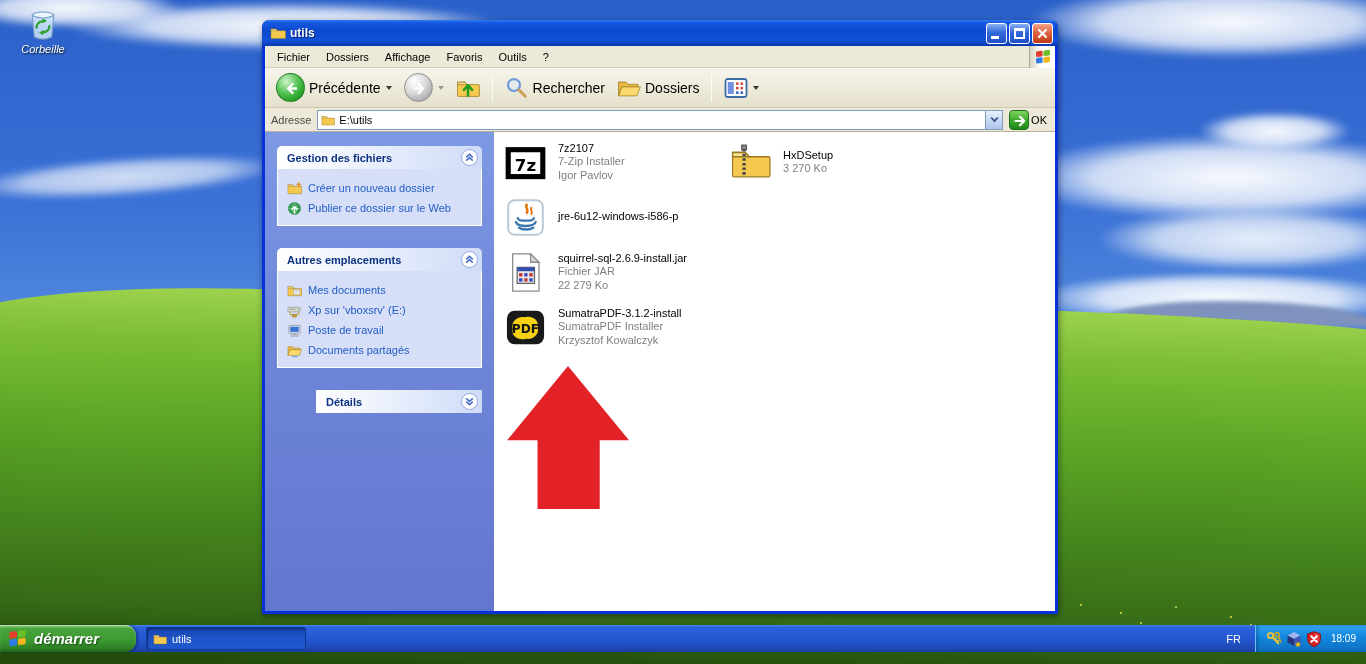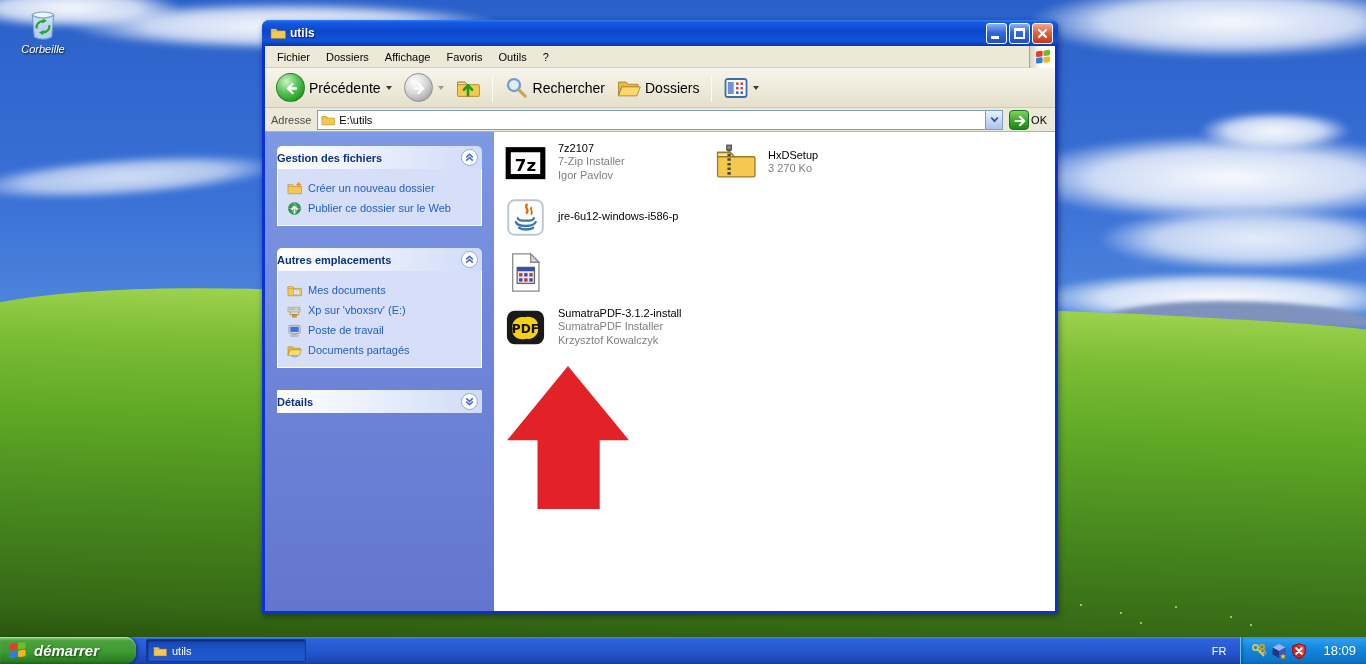"Gestion des fichiers" .panel-h { padding: 0 4px 0 0 -> 0 4px 0 10px }
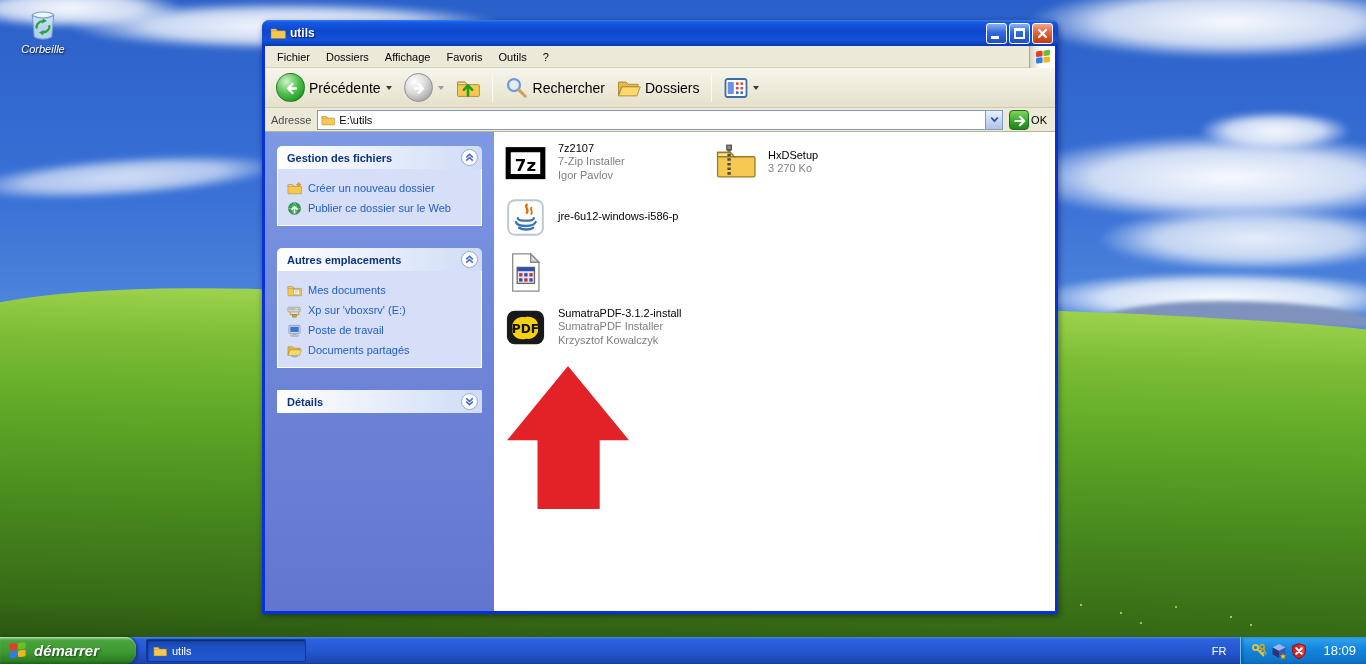"HxDSetup" .fcol.c2 { left: 221px -> 236px }
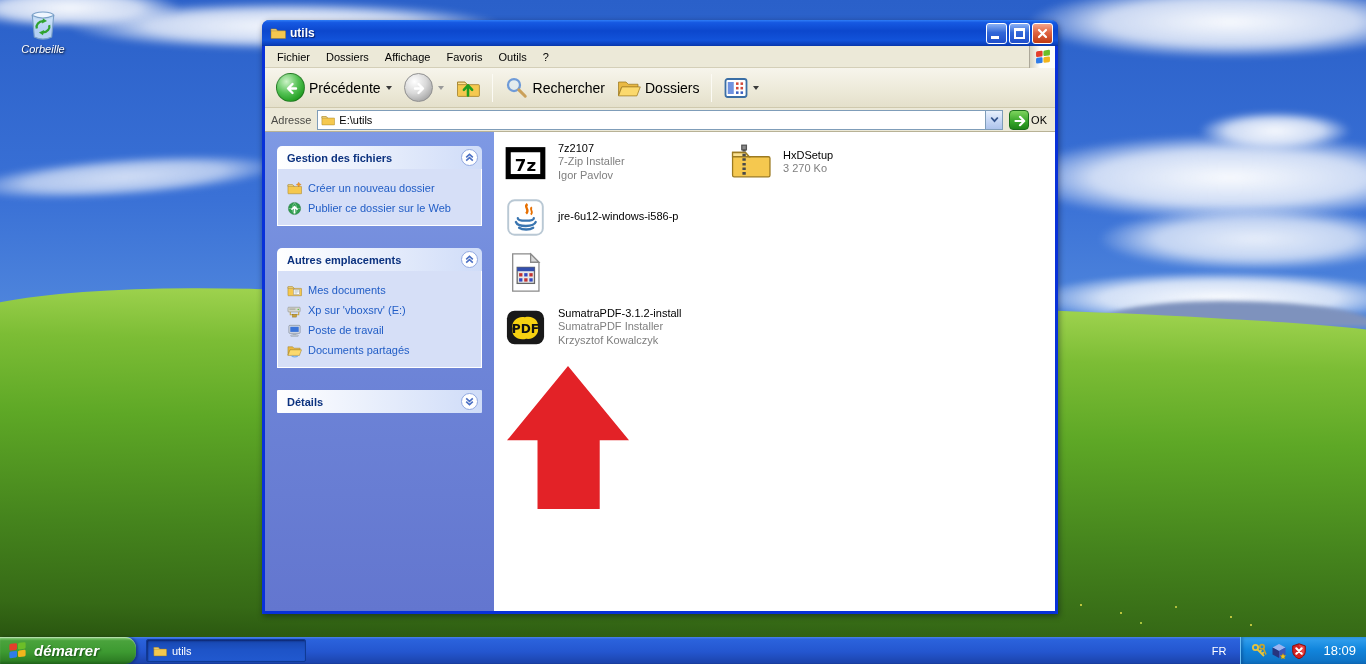"squirrel-sql-2.6.9-install.jar" div.t-tx { html: none -> <div> <div>squirrel-sql-2.6.9-install.jar</div> <div>Fichier JAR</div> <div>22 279 Ko</div> </div> }
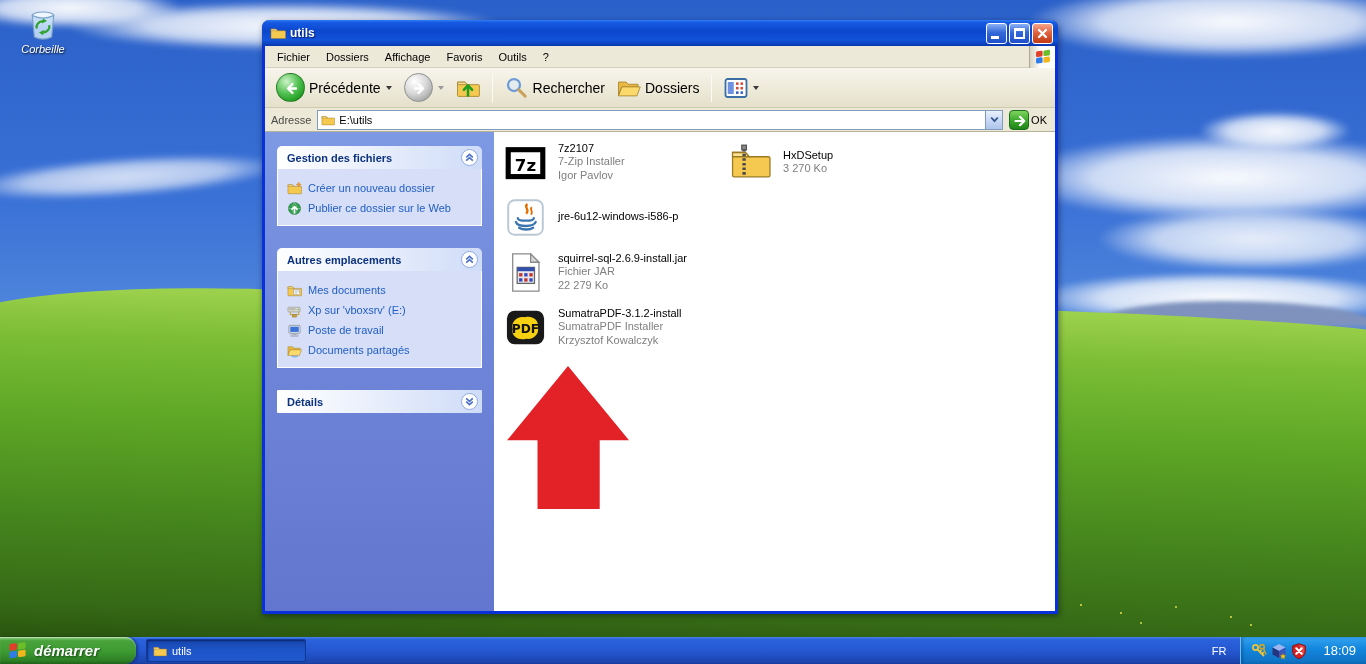"Détails" .panel-h.solo { margin-left: none -> 39px }
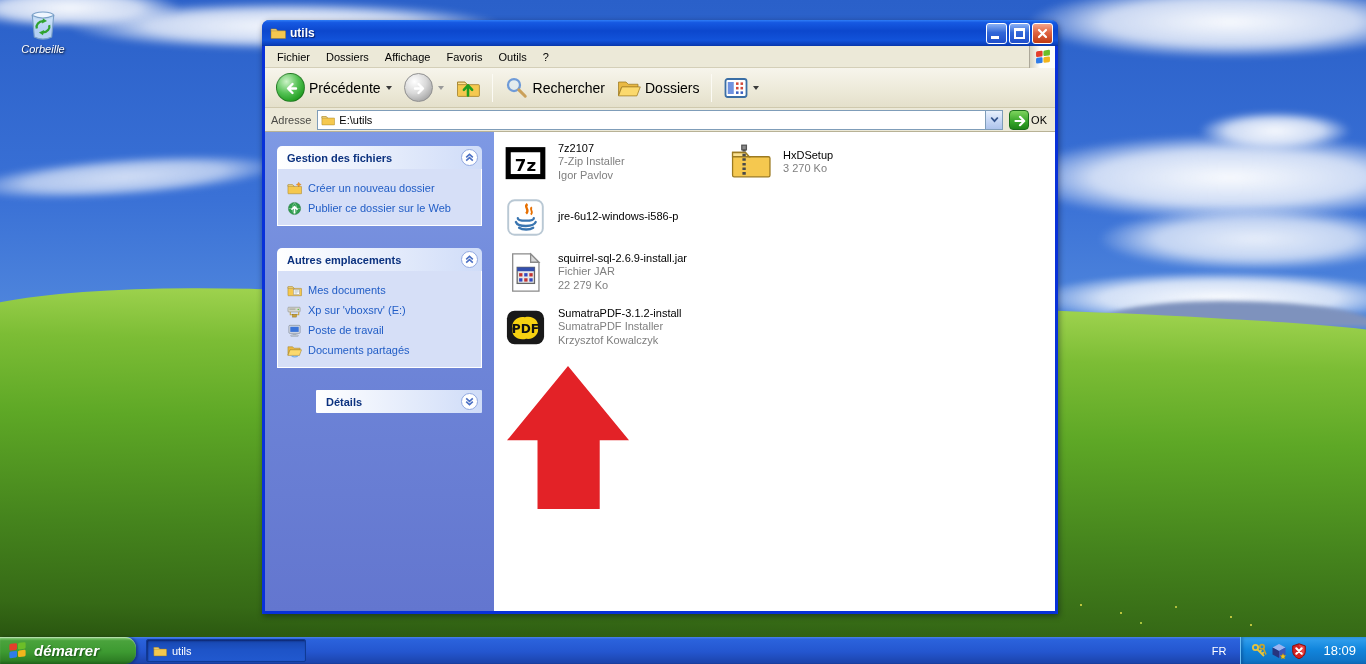"démarrer" .taskbar { bottom: 0 -> 12px }
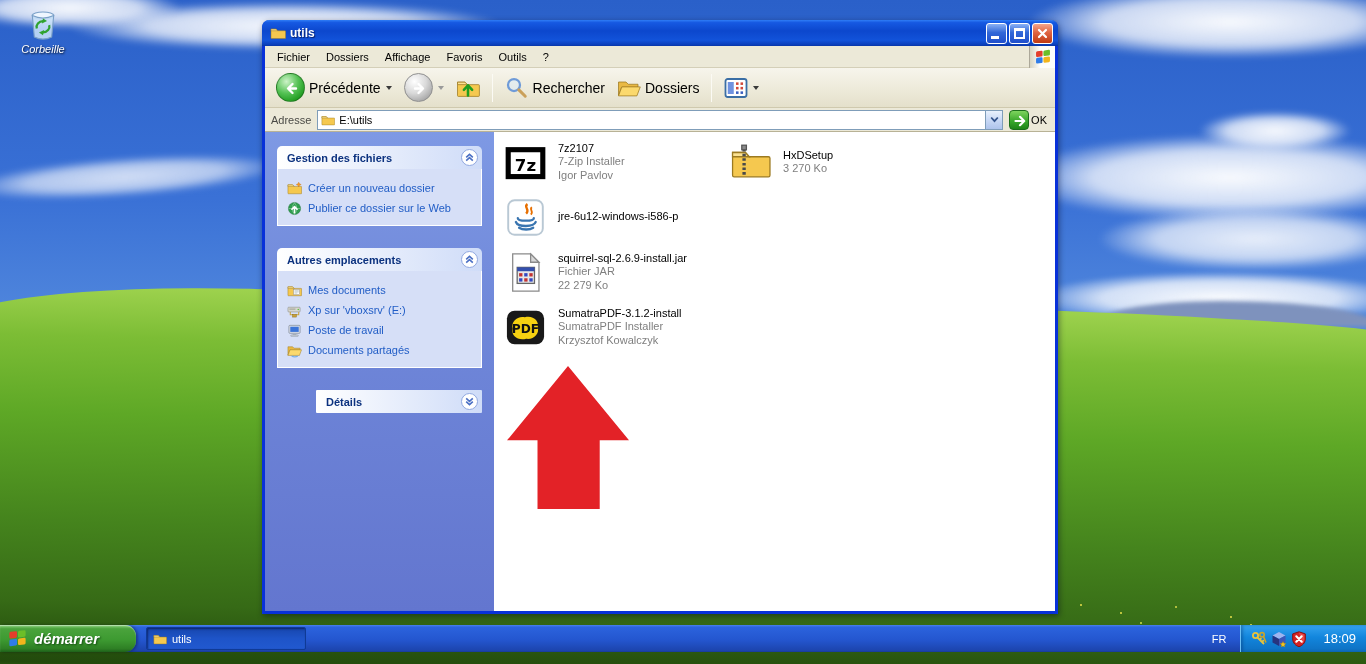"18:09" .clock { font-size: 13px -> 10px; margin-left: 12px -> 5px }
